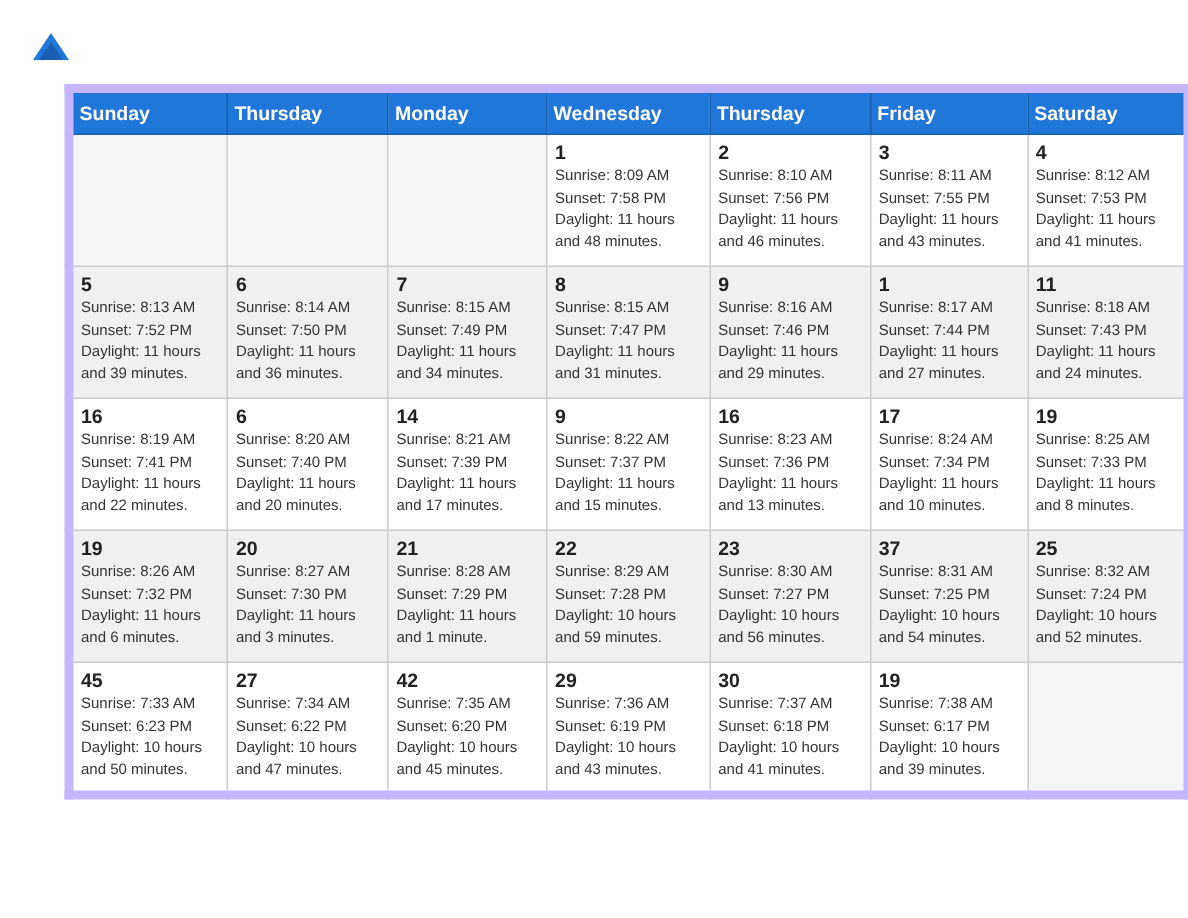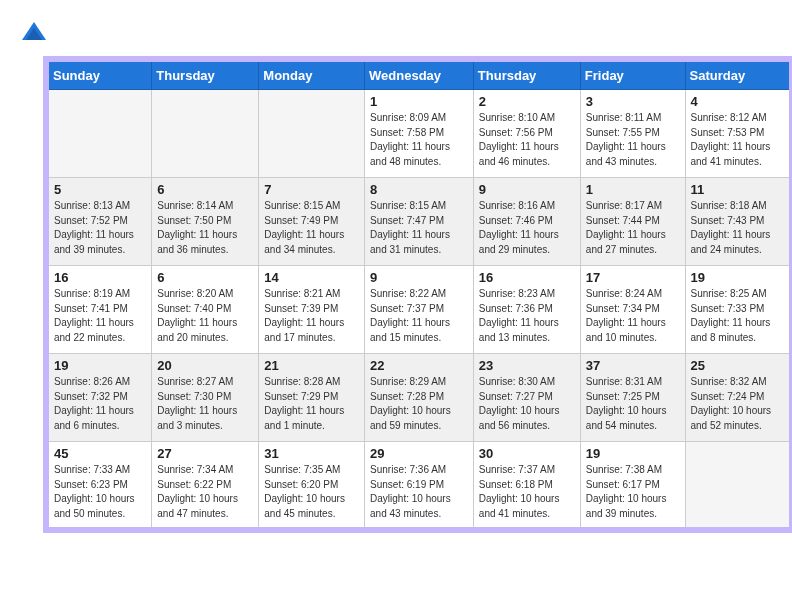"31" span.day-number { text: 31 -> 42 }
